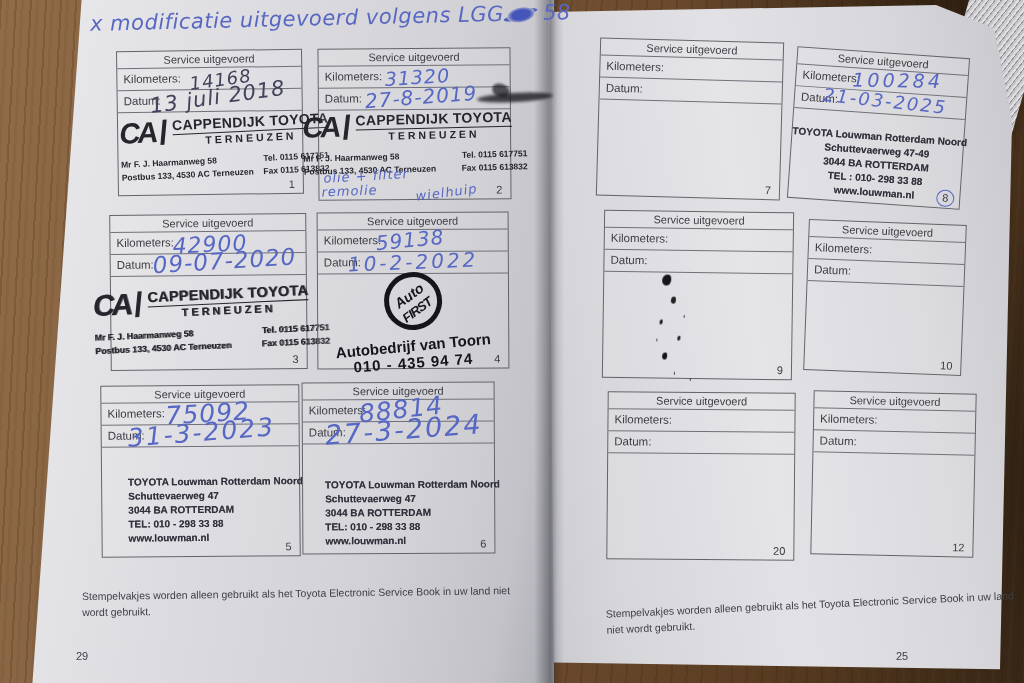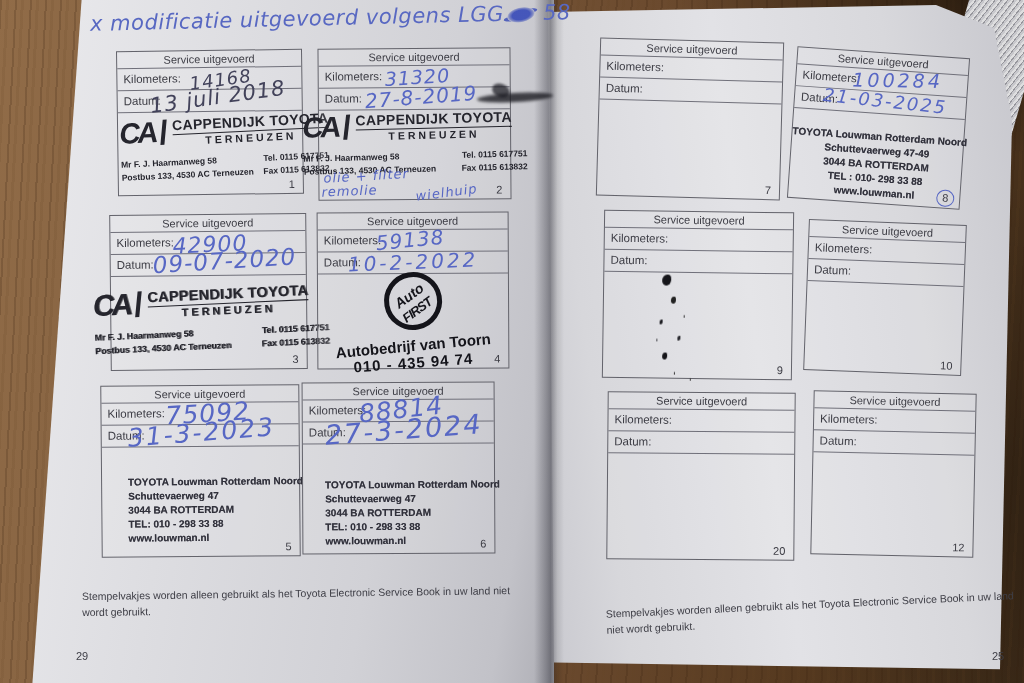"25" div.pagenum { left: 992px -> 896px }
